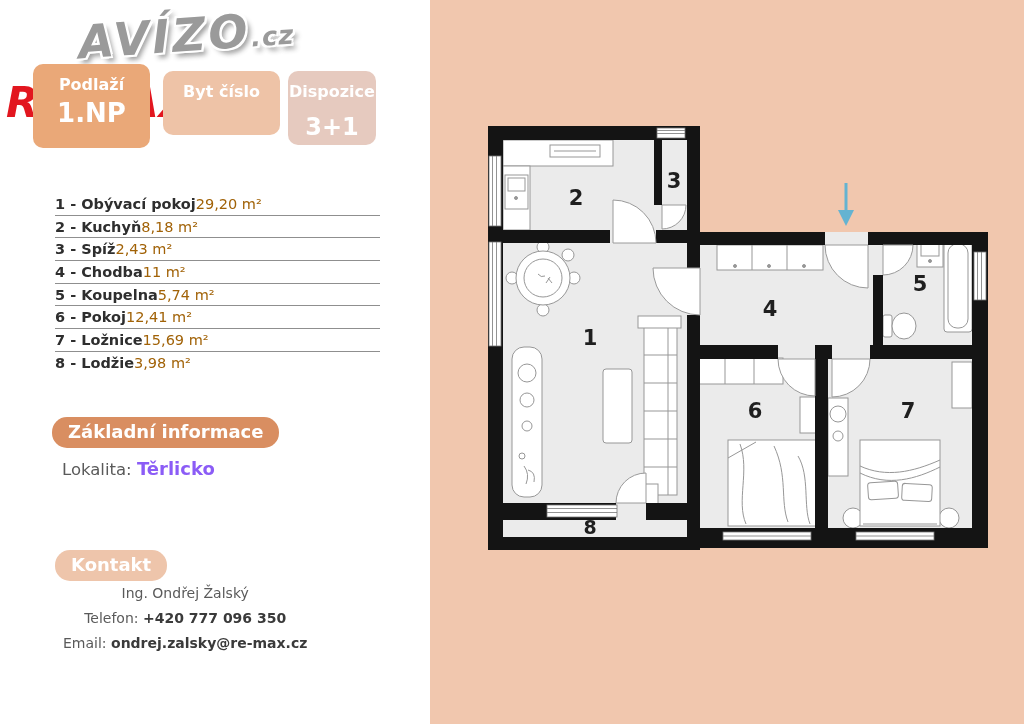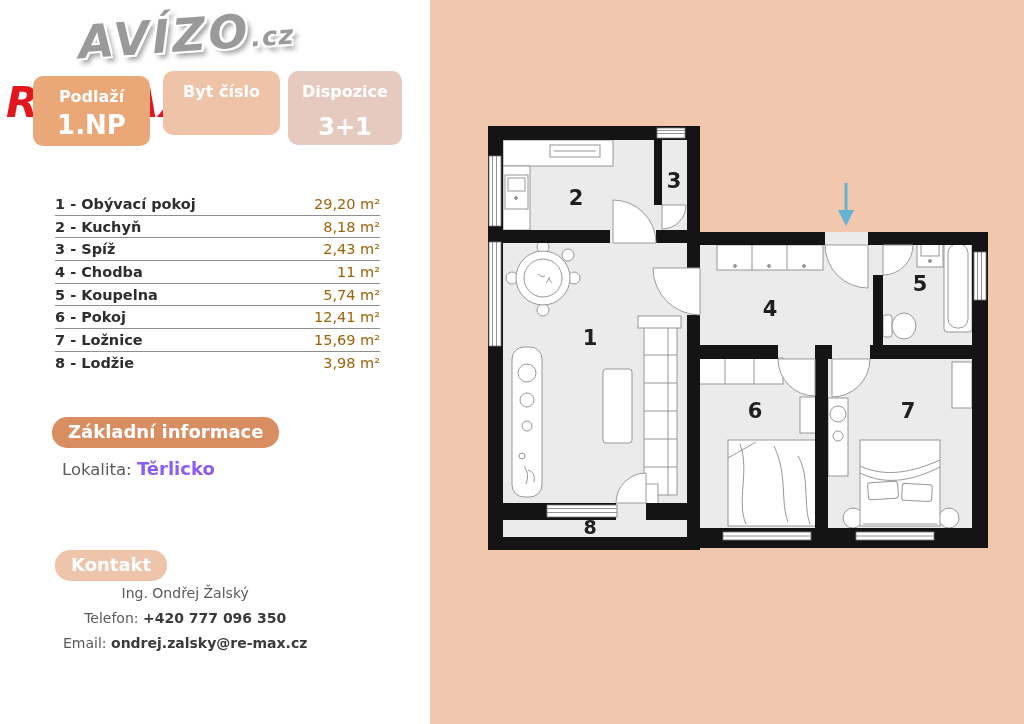"Podlaží" .badge-1 { height: 70px -> 84px; top: 76px -> 64px }
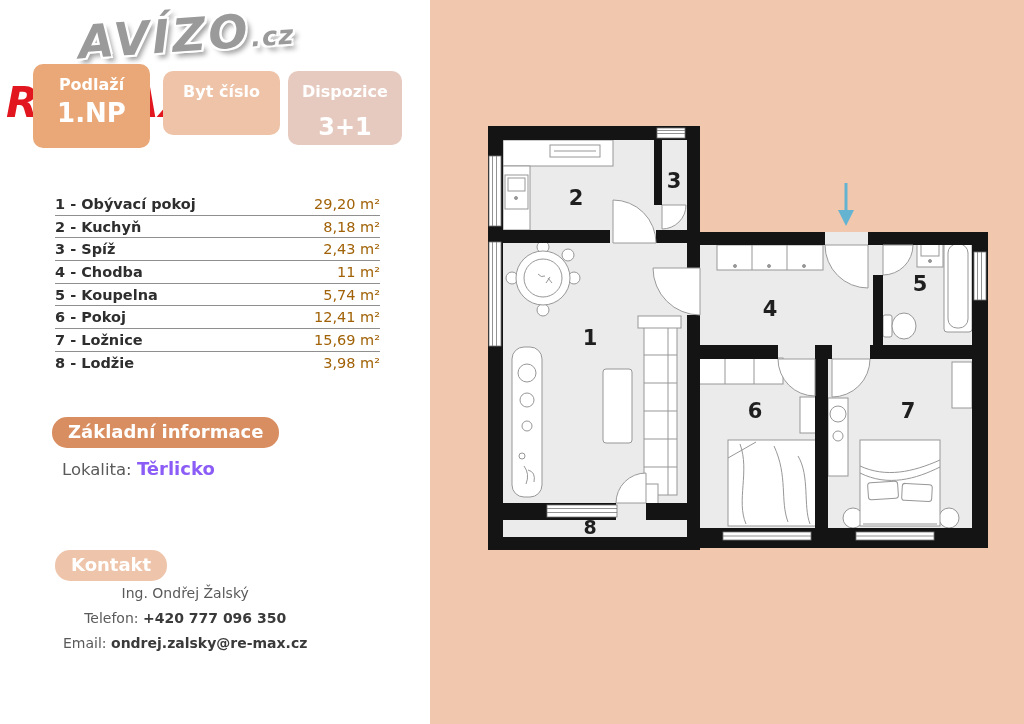"Dispozice" .badge-3 { width: 114px -> 88px }
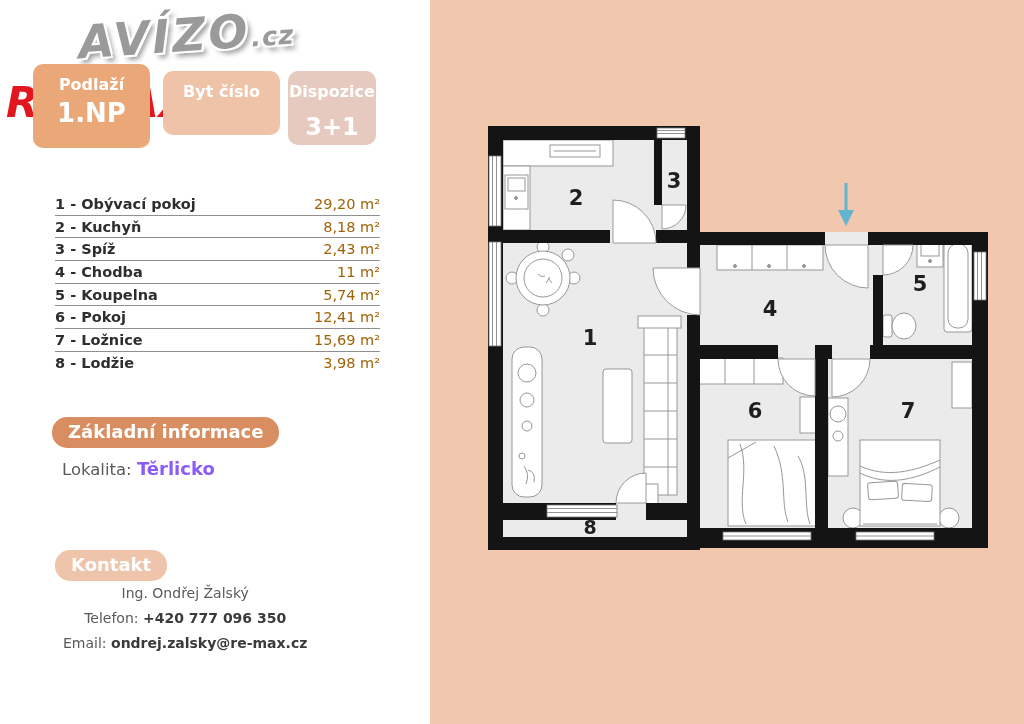"1 - Obývací pokoj" .room-row { justify-content: space-between -> none }
